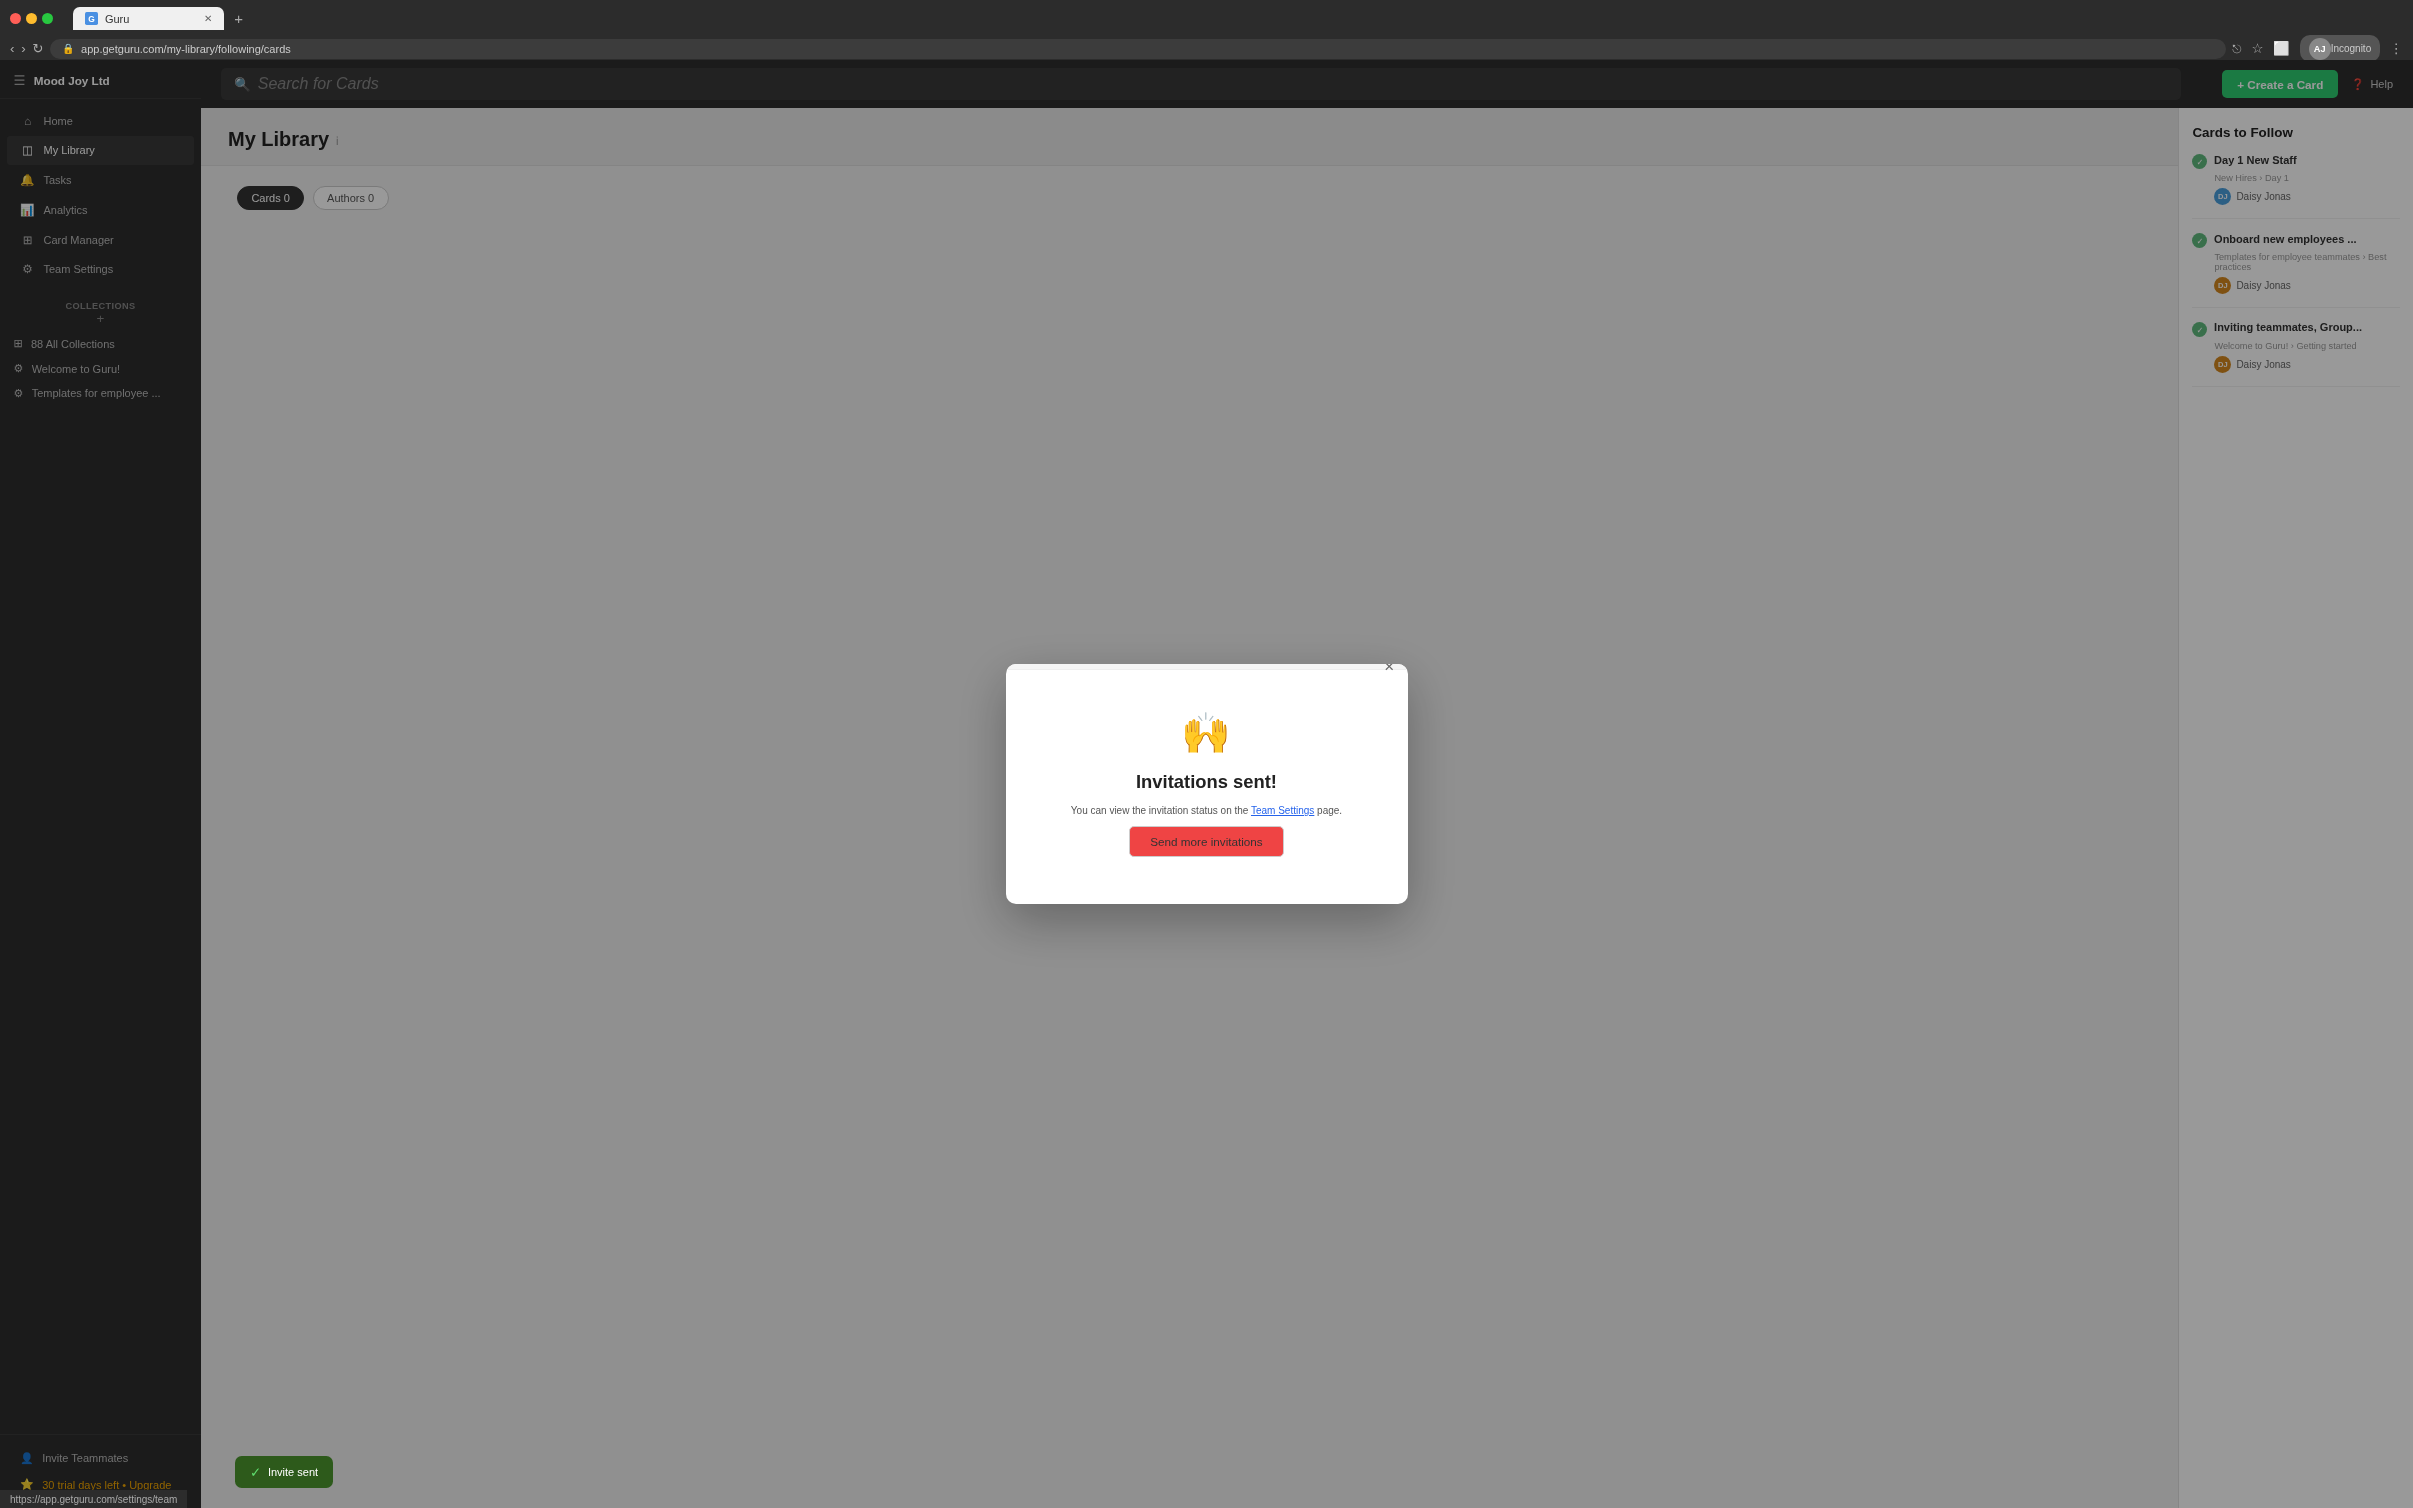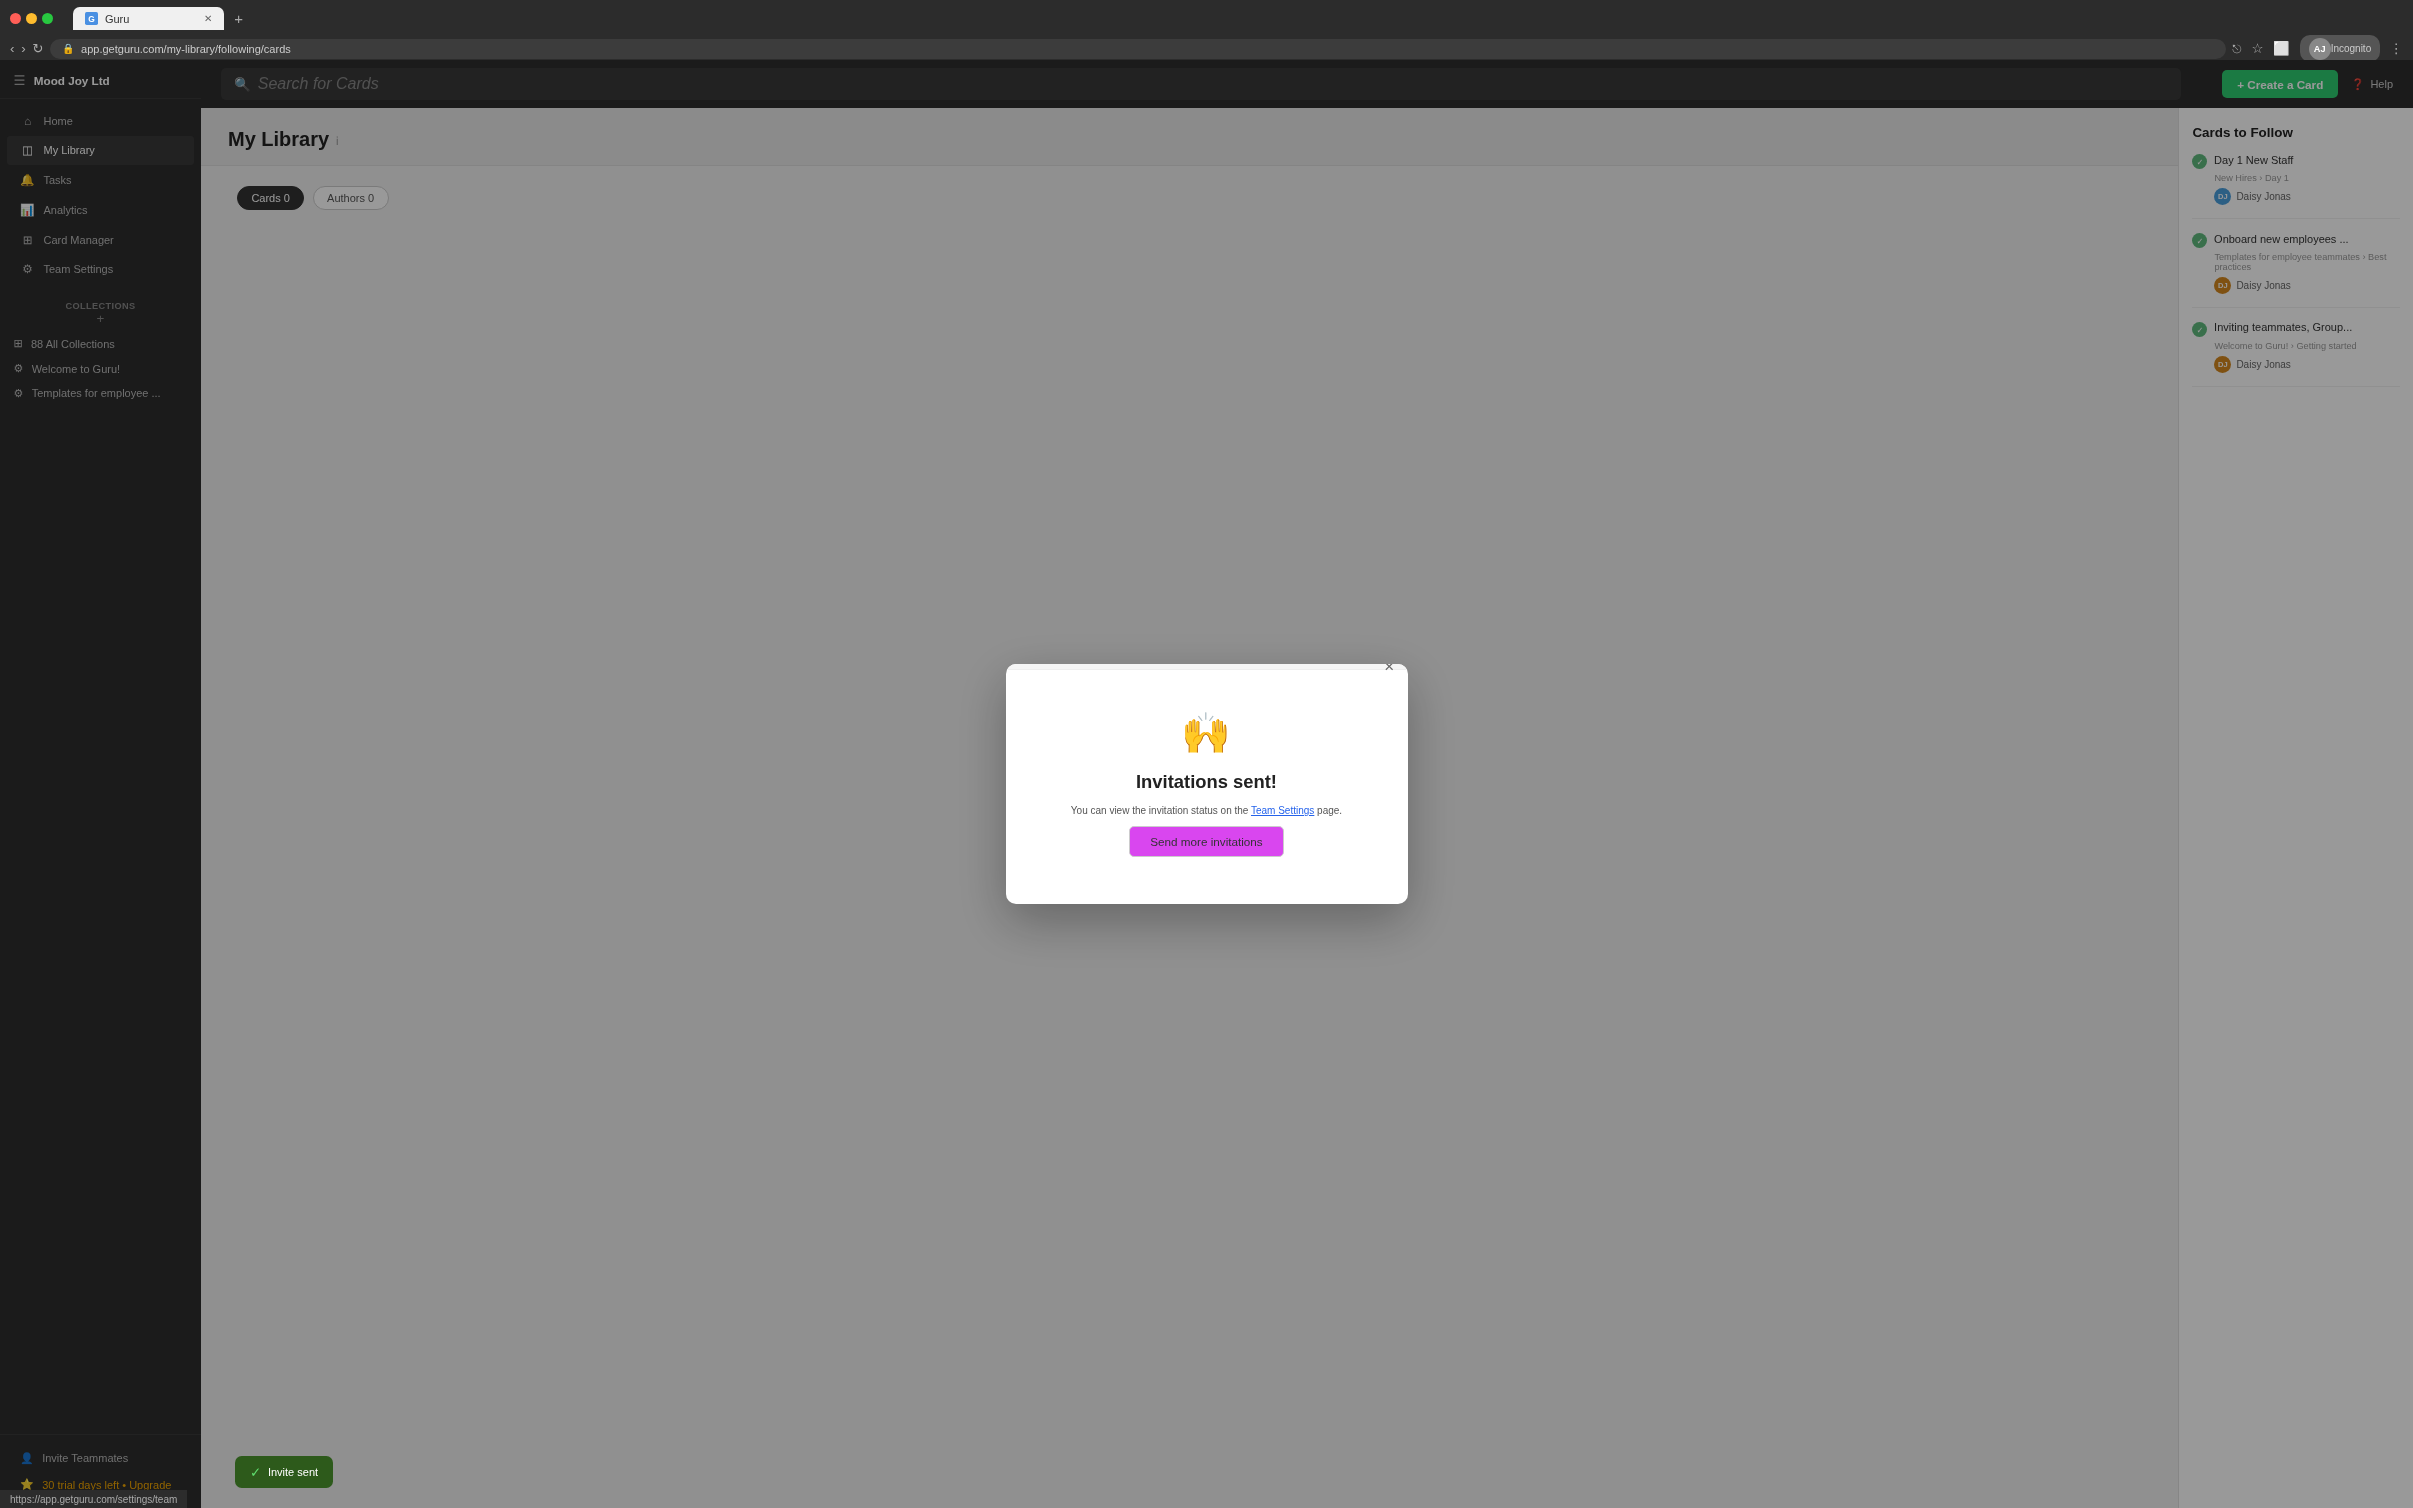"Day 1 New Staff" .card-title { font-weight: 400 -> 700 }
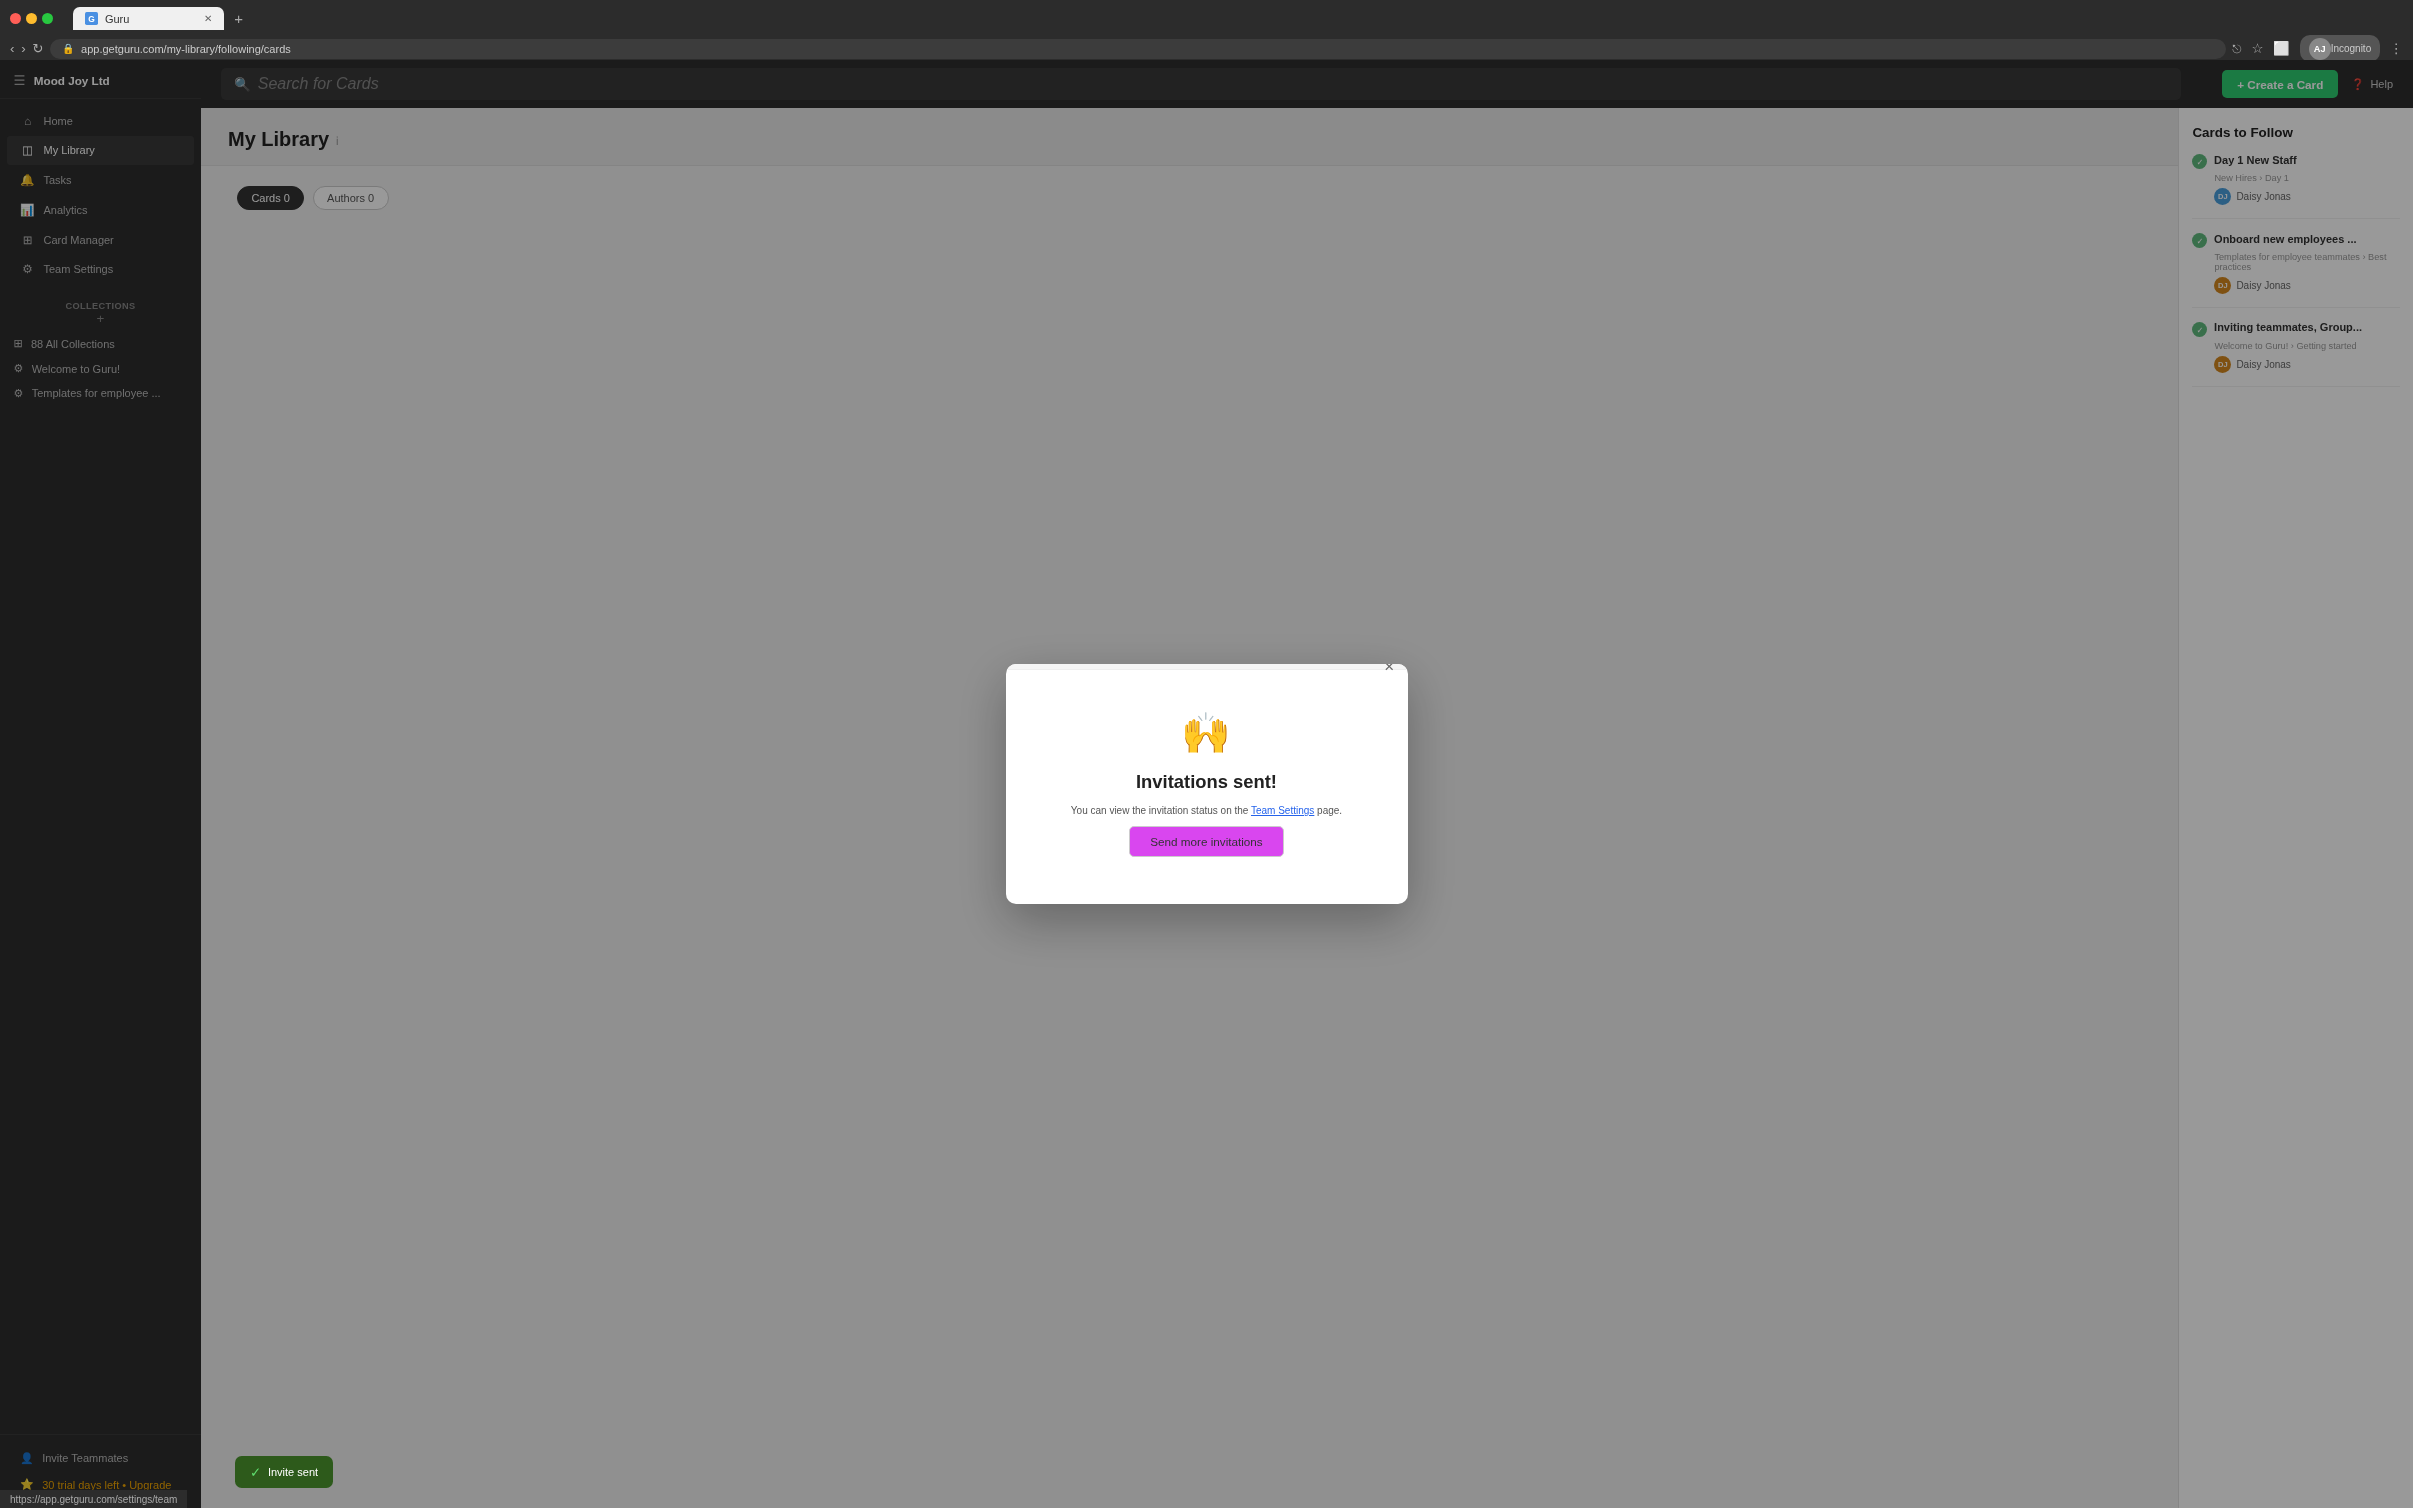"Send more invitations" .modal-btn { background: #d946ef -> #ef4444 }
